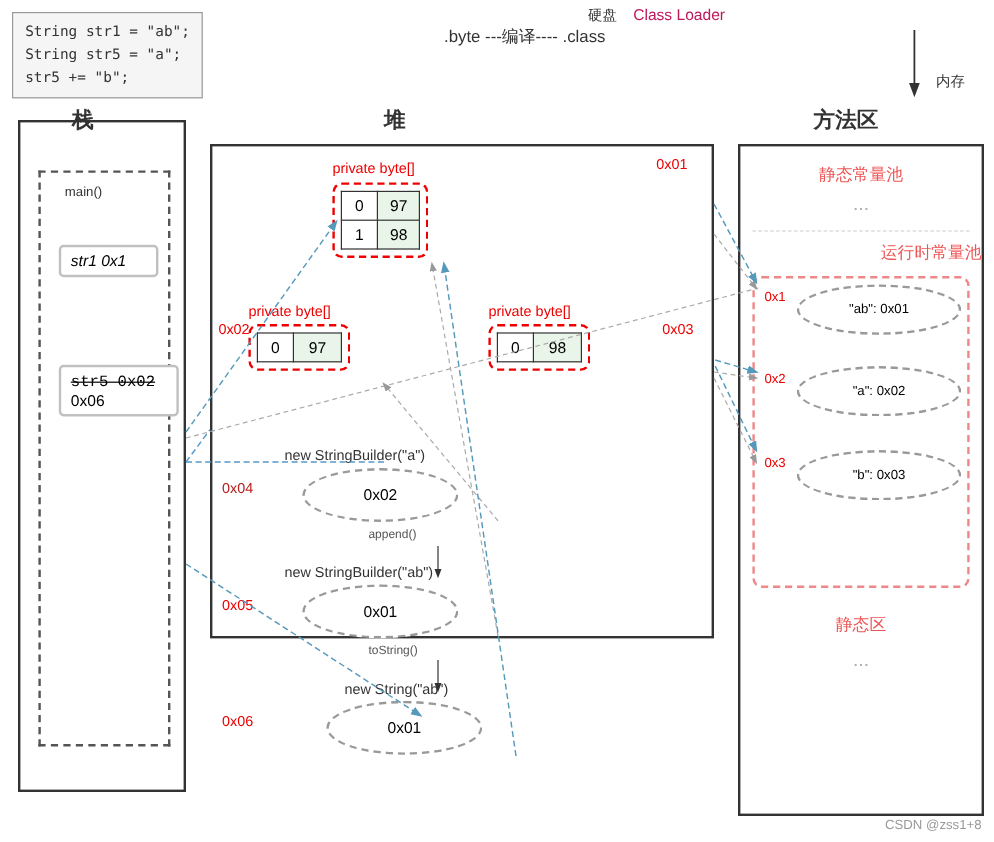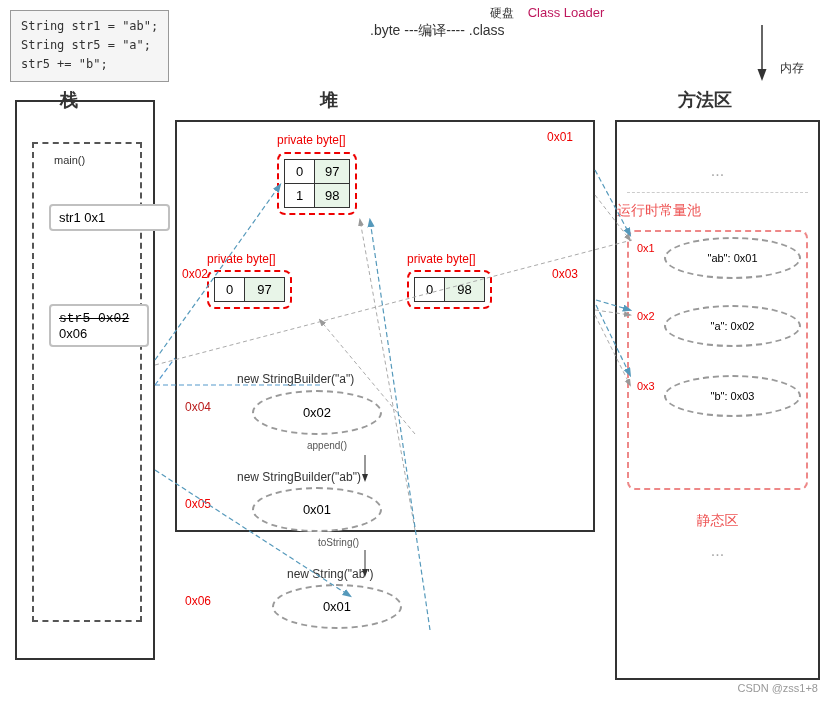"静态常量池" div { html: none -> <div>静态常量池</div> }
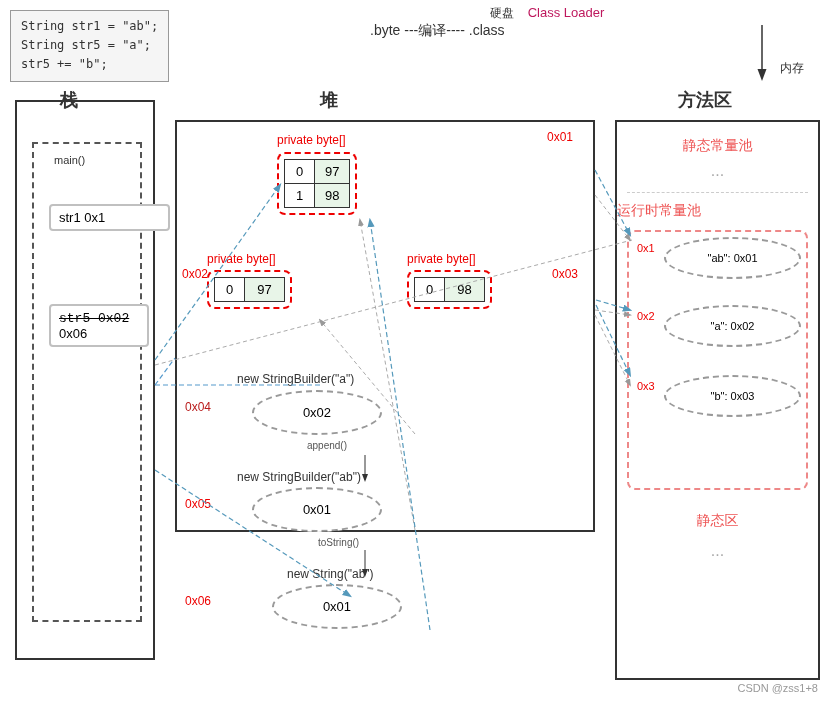"str1 0x1" .stack-var1 { font-style: none -> italic; width: 121px -> 83px }
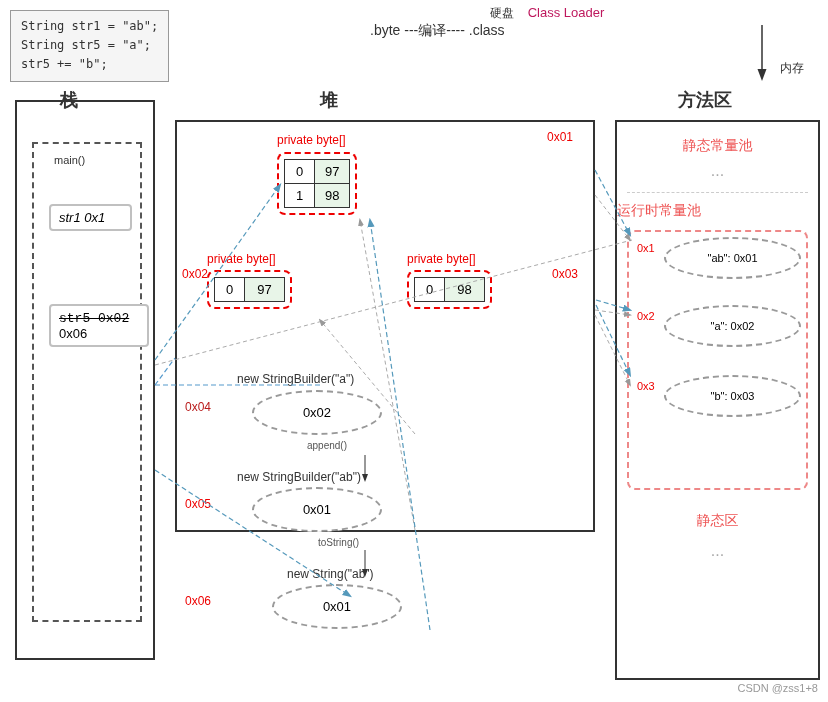"运行时常量池" div { text-align: left -> right }
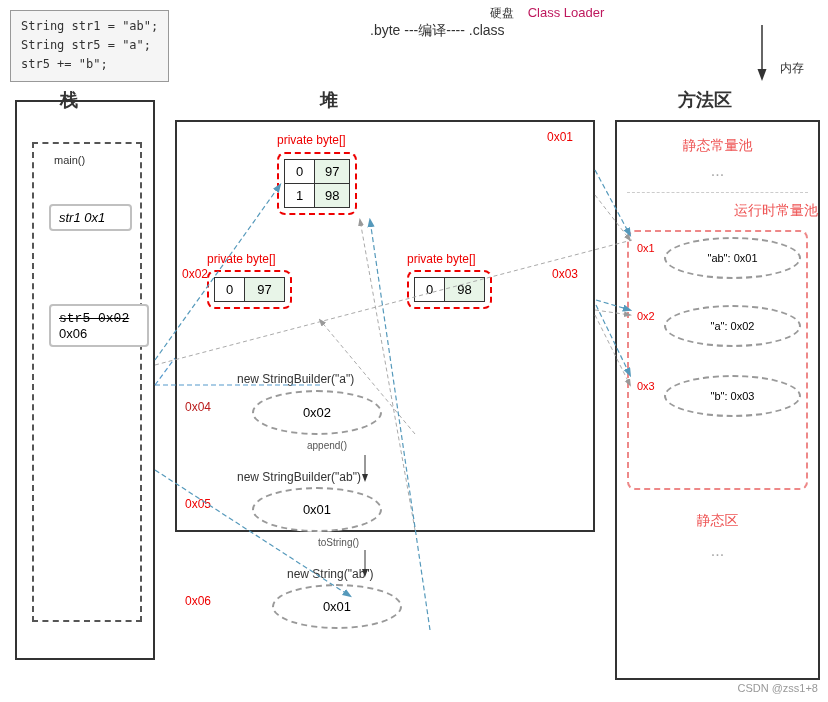"toString()" div { left: 141px -> 130px }
